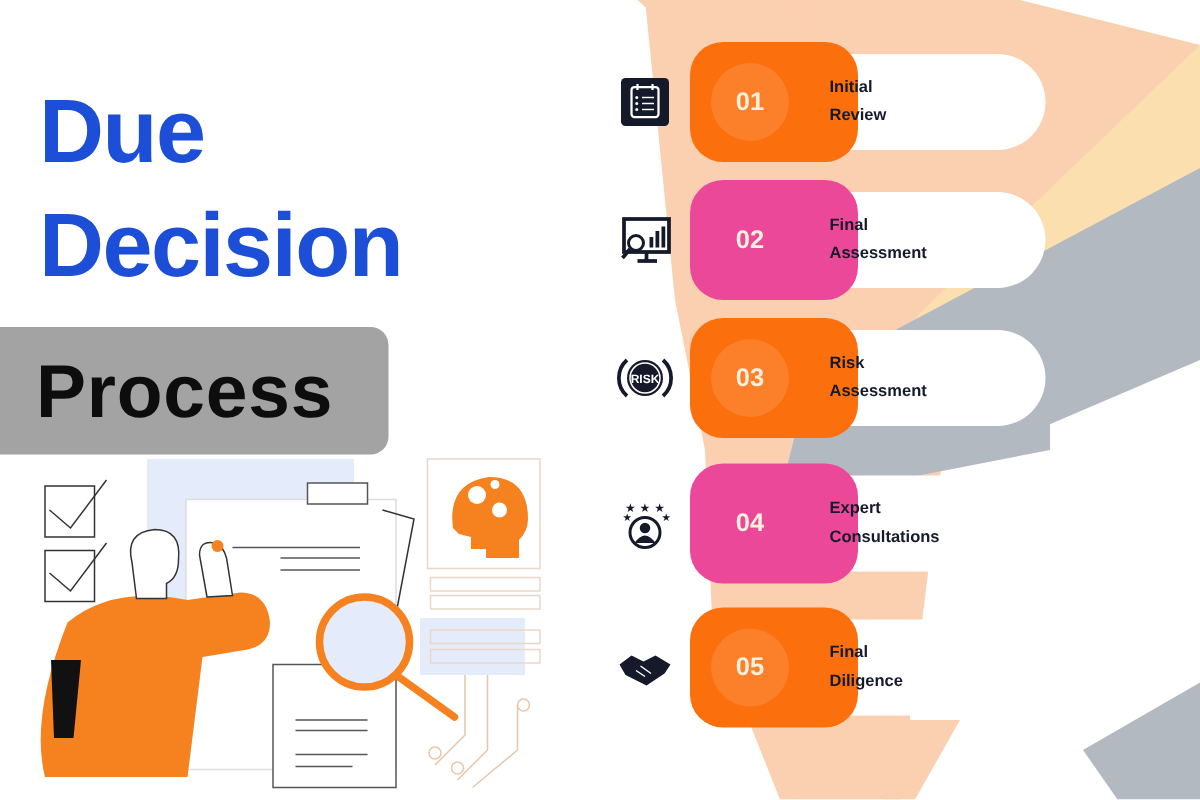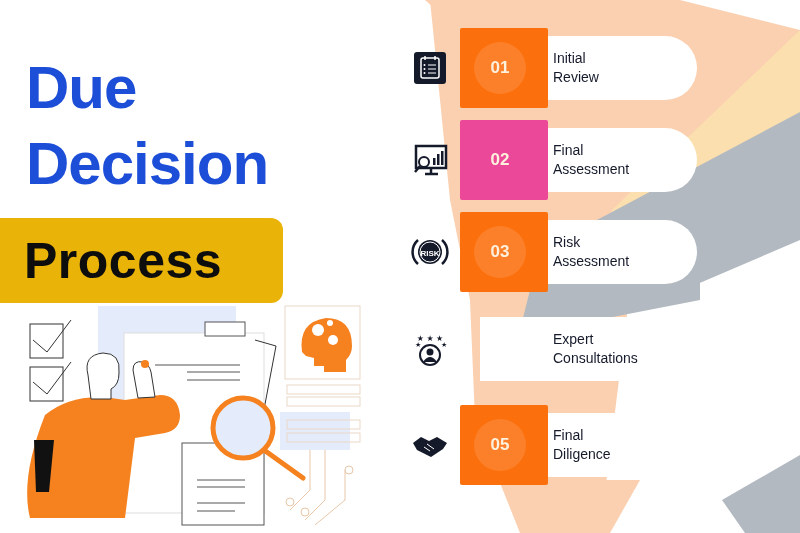"01" .badge { border-radius: 2px -> 22px; padding-left: none -> 24px }
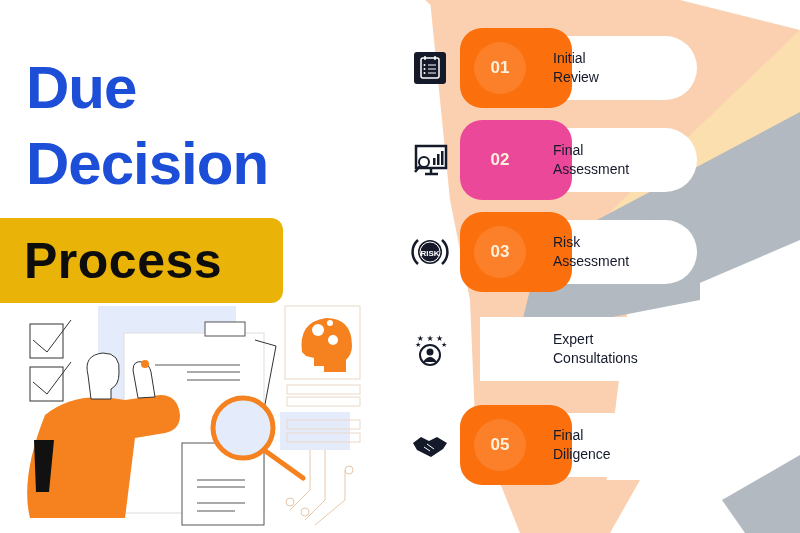"Initial" .label { font-size: 14px -> 11px; font-weight: 400 -> 700 }
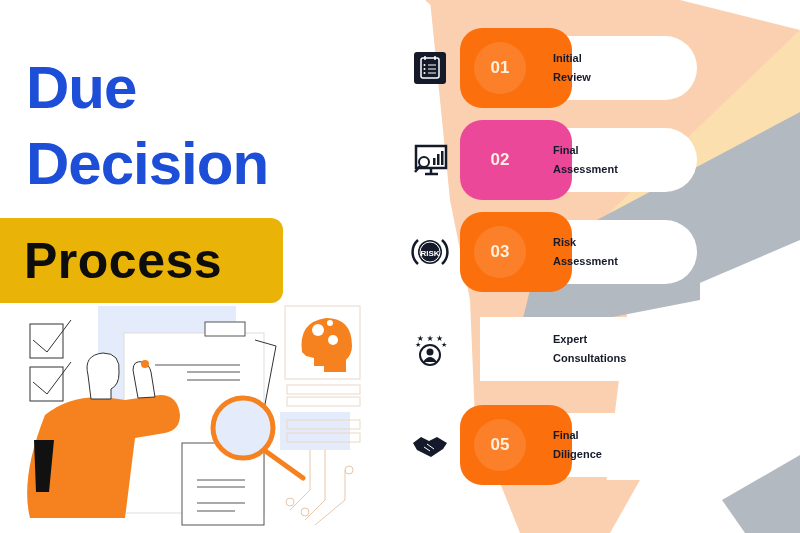"Process" .process-box { background: #eab308 -> #a3a3a3; padding-left: 24px -> none }
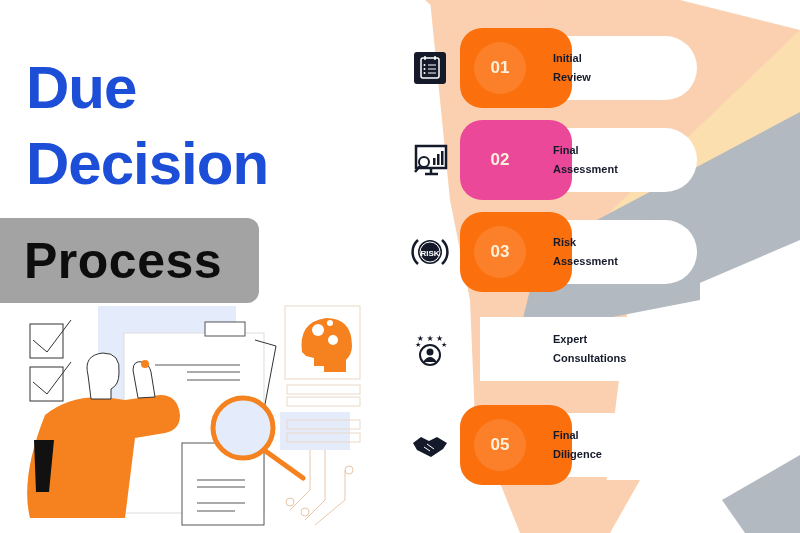"04" div.badge { html: none -> <div> <div>04</div> </div> }
